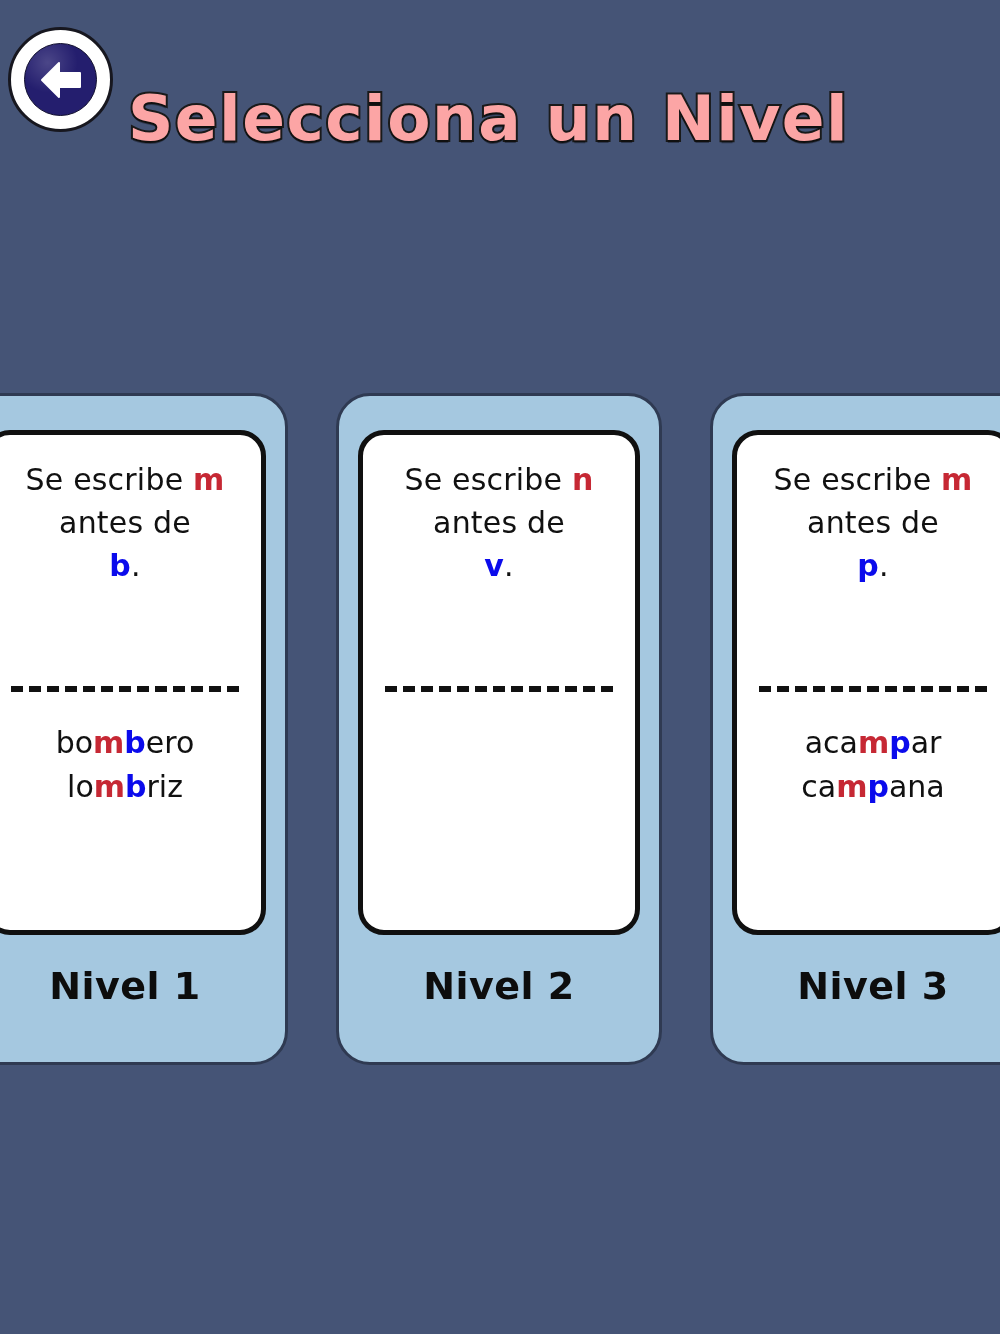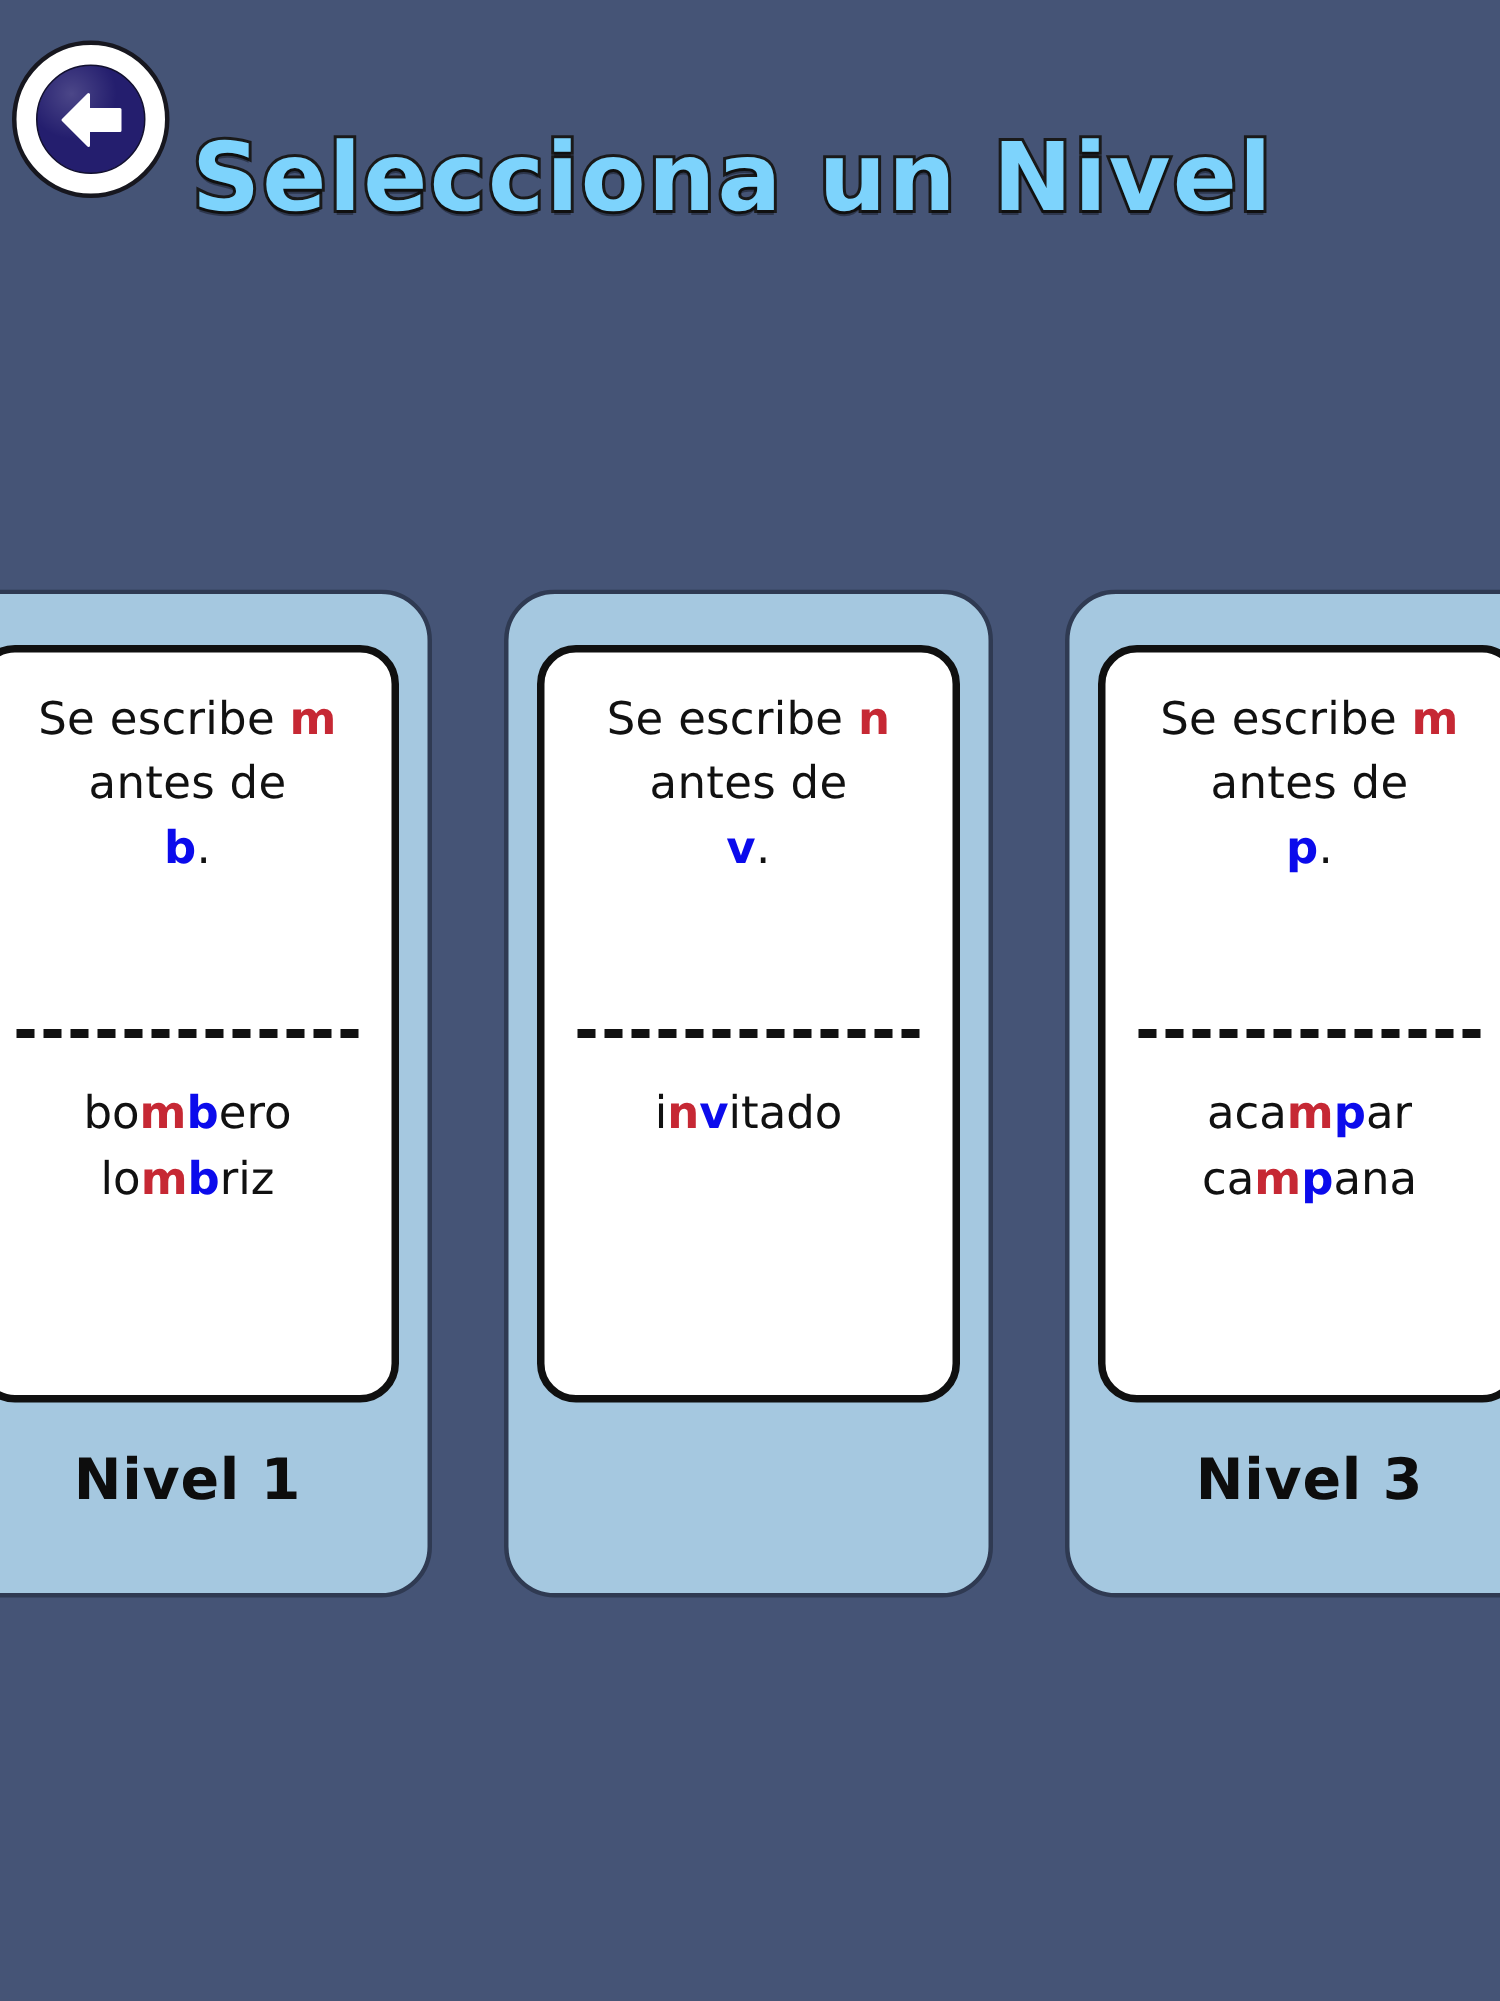"Selecciona un Nivel" #page-title { color: #7dd3fc -> #fca5a5 }
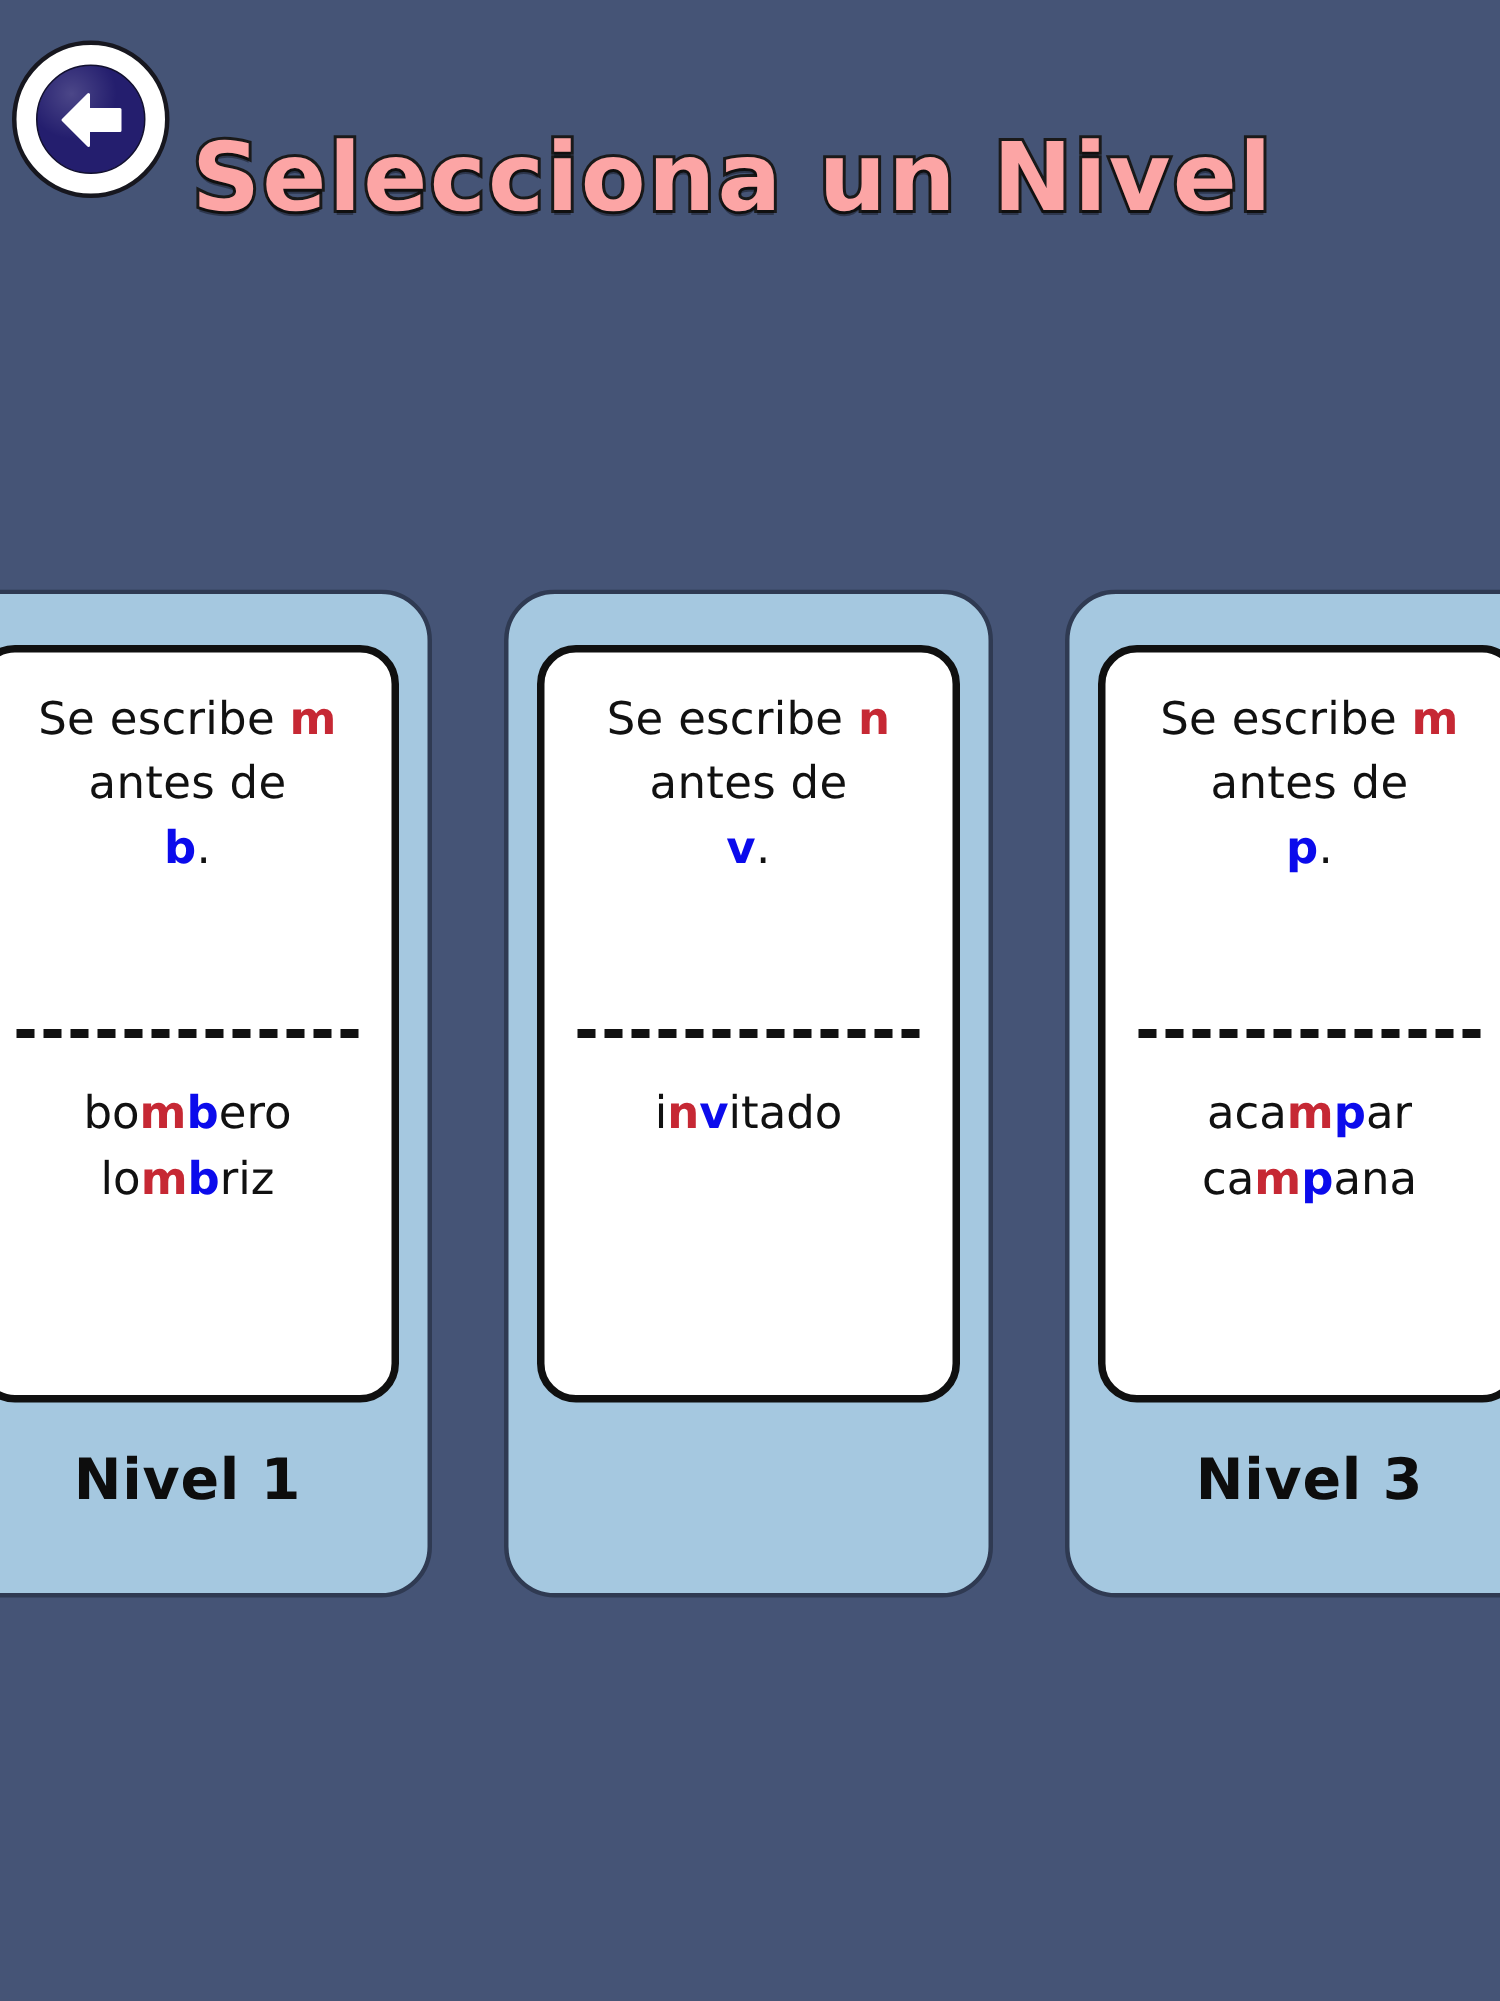"invitado" div { html: <div><span>i</span><span>n</span><span>v</span><span>itado</span></div> -> none }
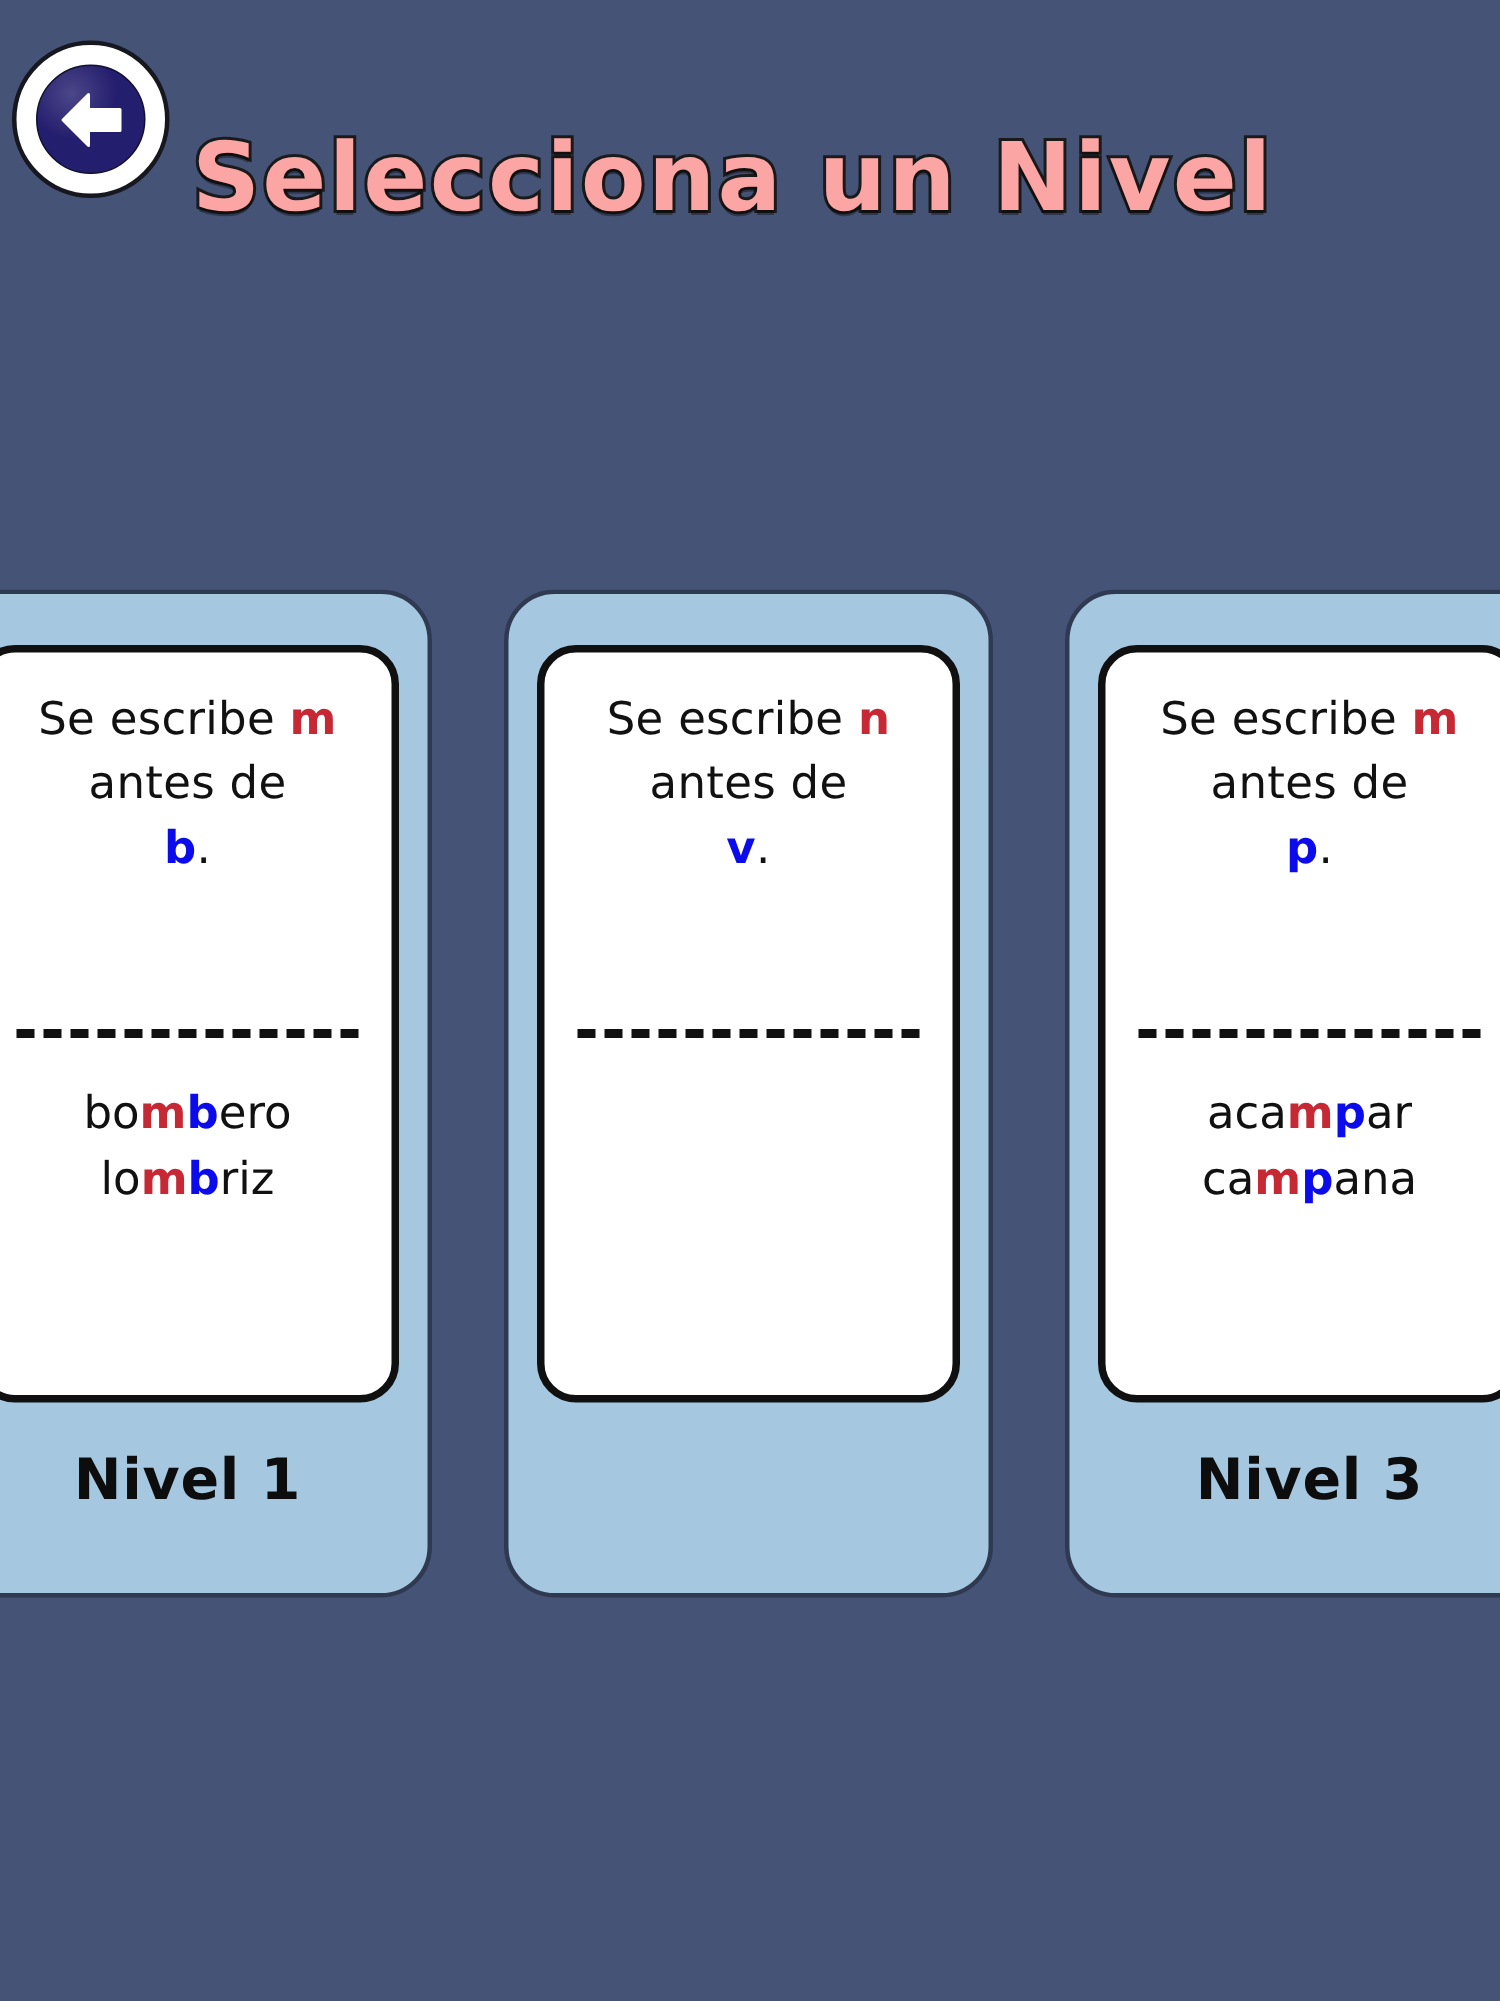"Nivel 2" div.level-label { html: none -> <div>Nivel 2</div> }
